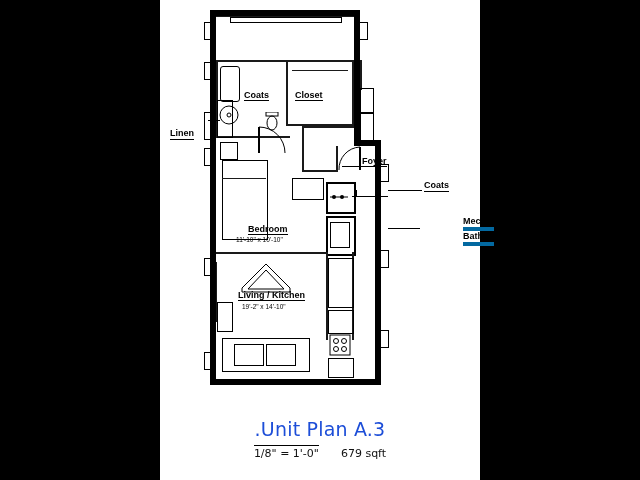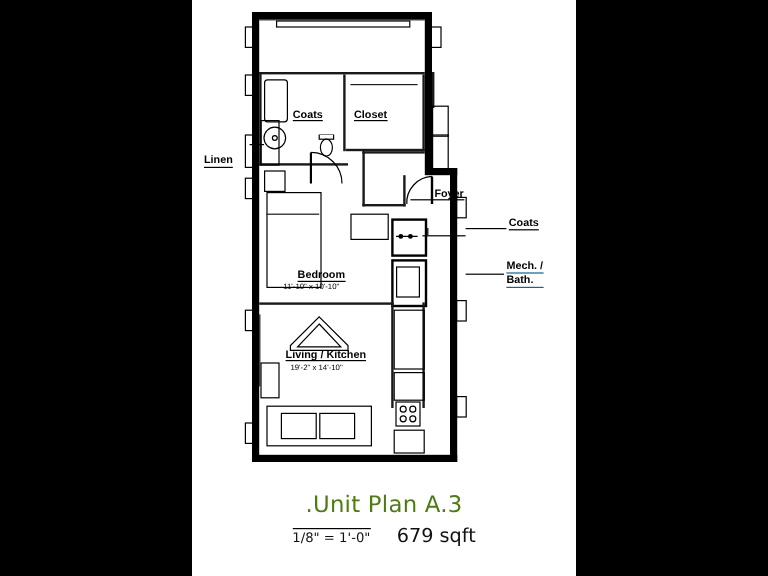"Mech. /" .calloutlabel.two span { border-bottom: 1px solid #0369a1 -> 4px solid #0369a1; margin-left: none -> 41px }
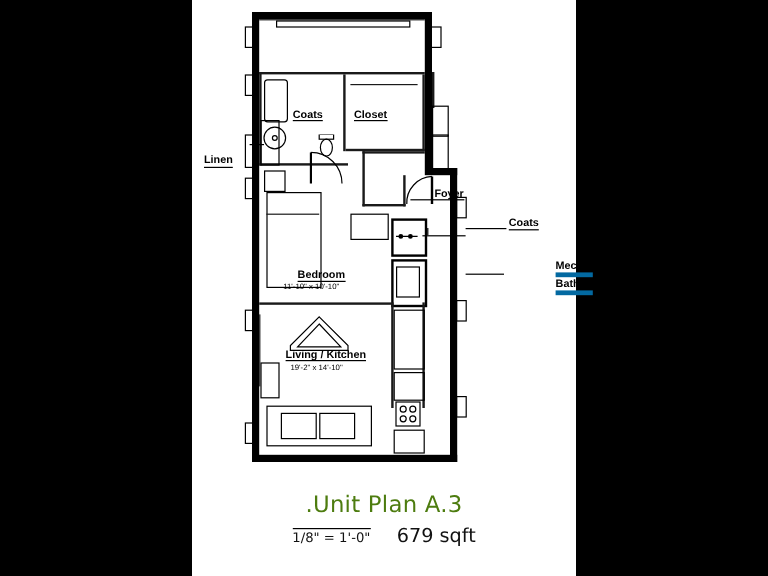".Unit Plan A.3" #plan-title { color: #4d7c0f -> #1d4ed8; margin-top: 10px -> 18px }
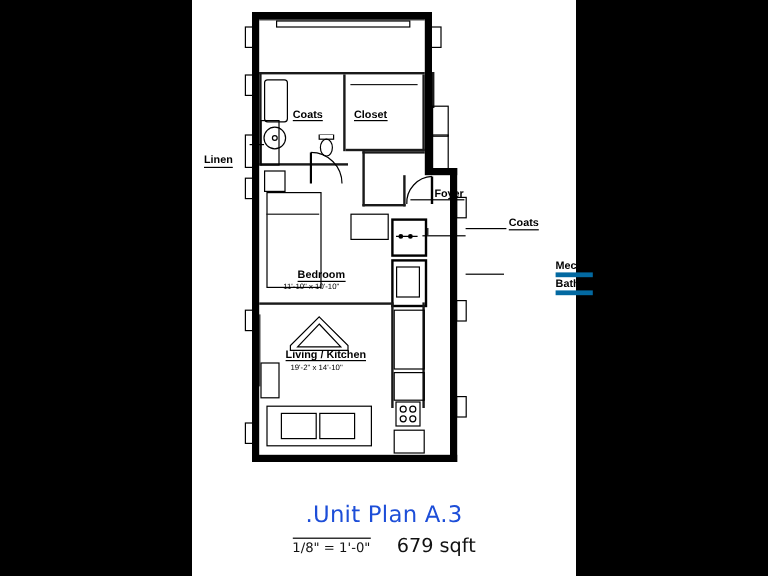"679 sqft" #sqft-text { font-size: 16px -> 11px }
